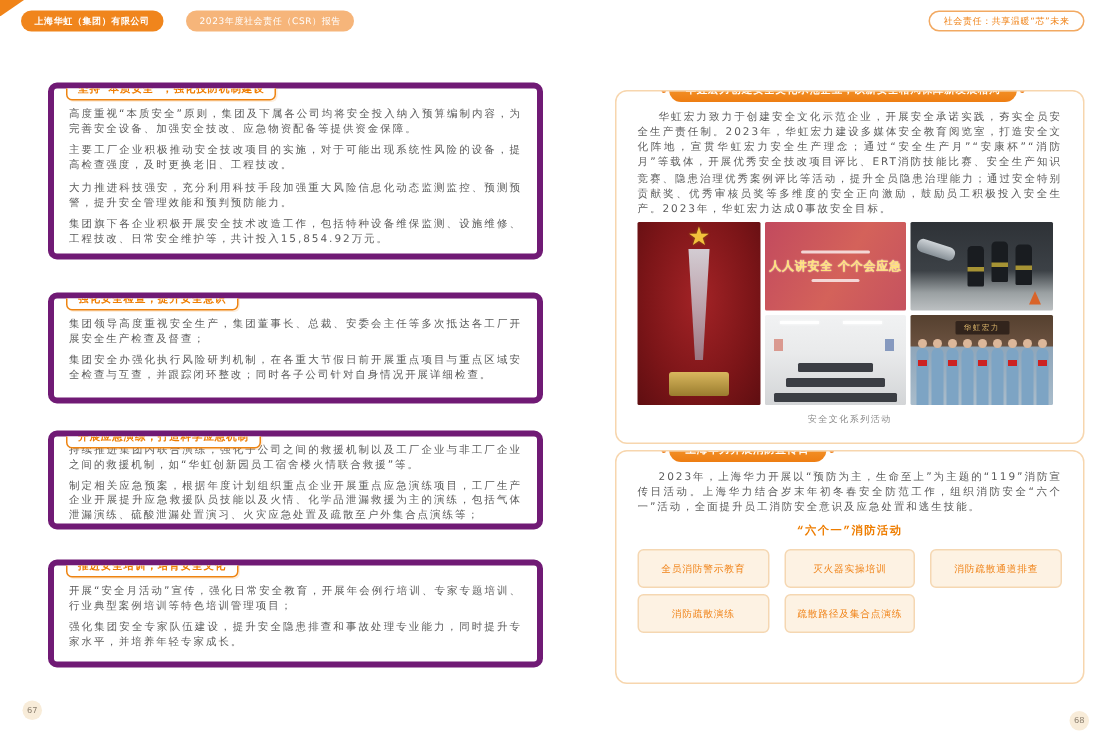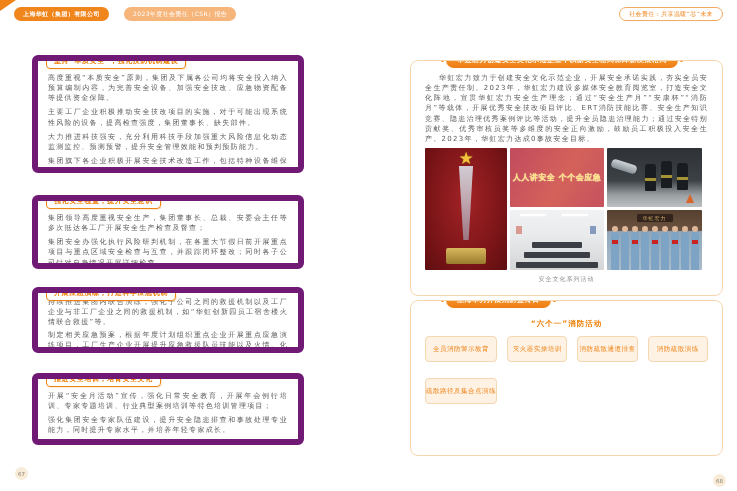"坚持“本质安全”，强化技防机制建设" .sec { border: 6px solid #701a75 -> 4px solid #701a75; width: 272px -> 330px }
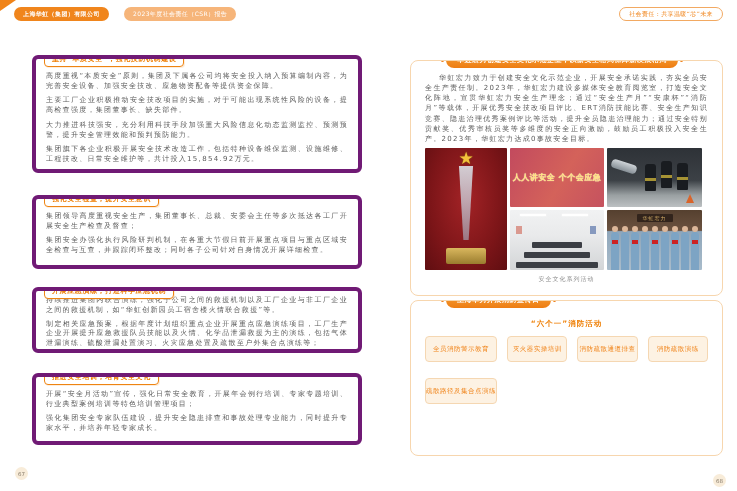"主要工厂企业积极推动安全技改项目的实施，对于可能出现系统性风险的设备，提高检查强" p.para { text: 集团董事长、缺失部件 -> 及时更换老旧、工程技改 }
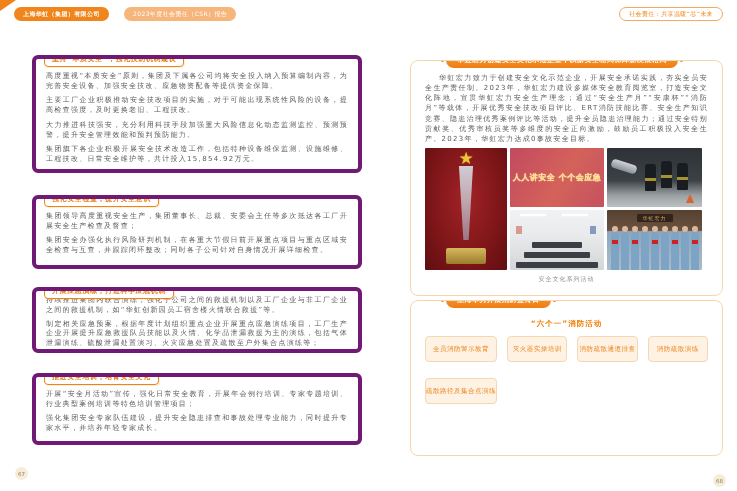"人人讲安全 个个会应急" .ph-banner { flex-direction: row -> column }
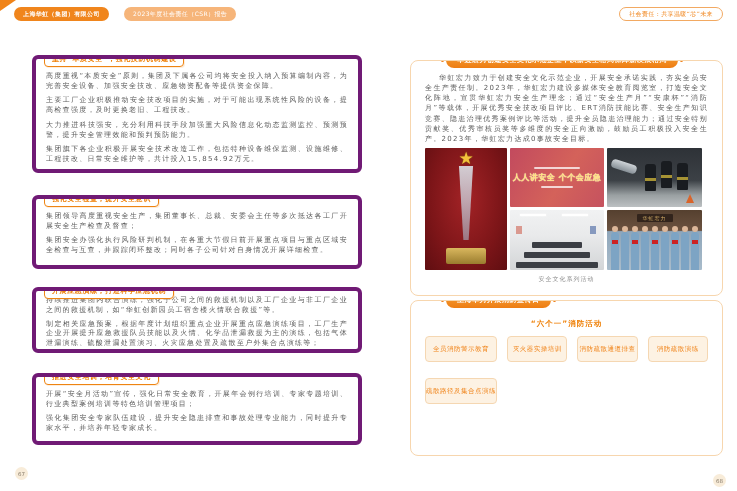"2023年，上海华力开展以“预防为主，生命至上”为主题的“119”消防宣传日活动" p.para { html: none -> <p>2023年，上海华力开展以“预防为主，生命至上”为主题的“119”消防宣传日活动。上海华力结合岁末年初冬春安全防范工作，组织消防安全“六个一”活动，全面提升员工消防安全意识及应急处置和逃生技能。</p> }
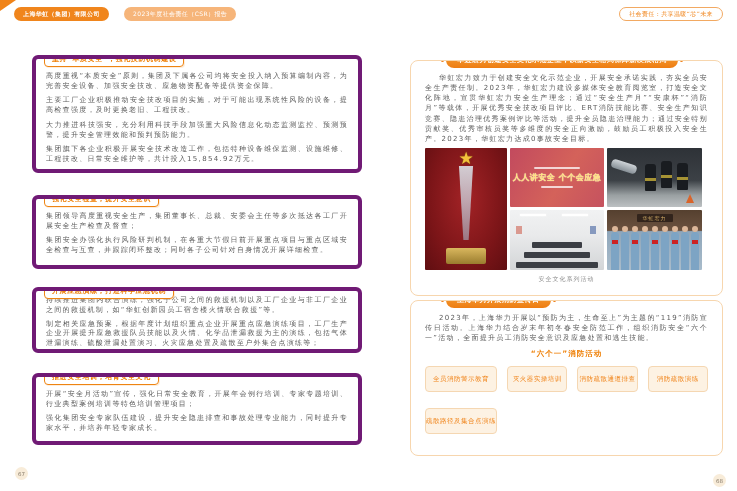"“六个一”消防活动" .grid-title { font-family: none -> Liberation Mono, monospace }
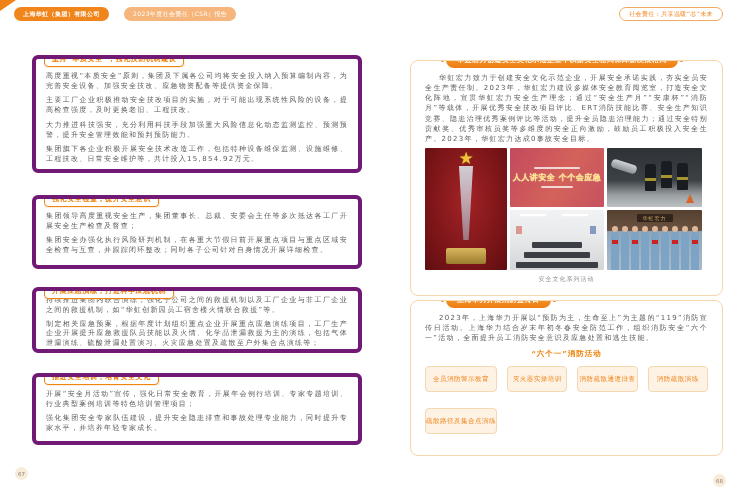"全员消防警示教育" .fire-grid { gap: 16px 10px -> 4px 10px; grid-template-columns: repeat(4,1fr) -> repeat(3,1fr) }
